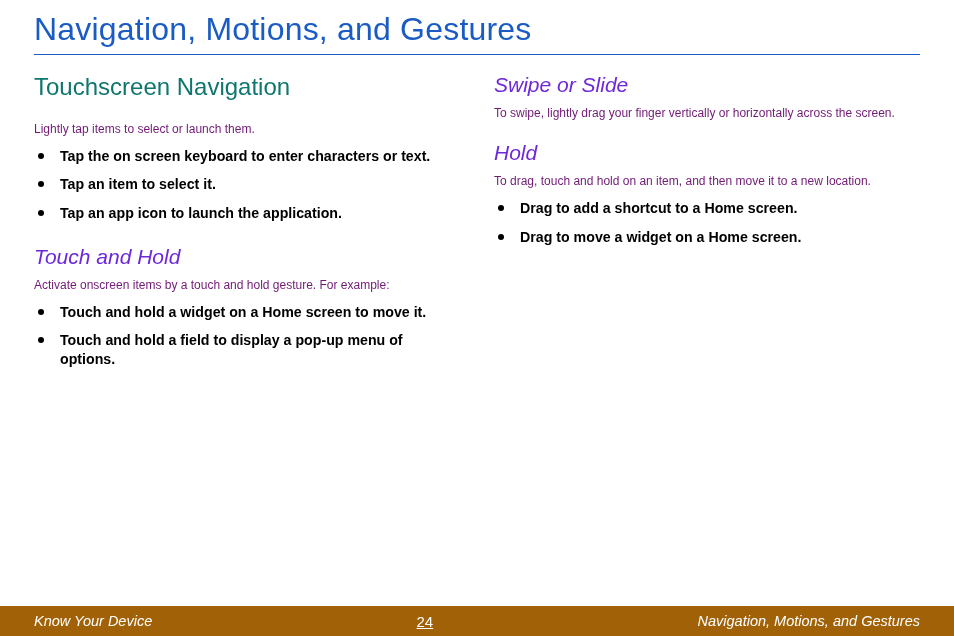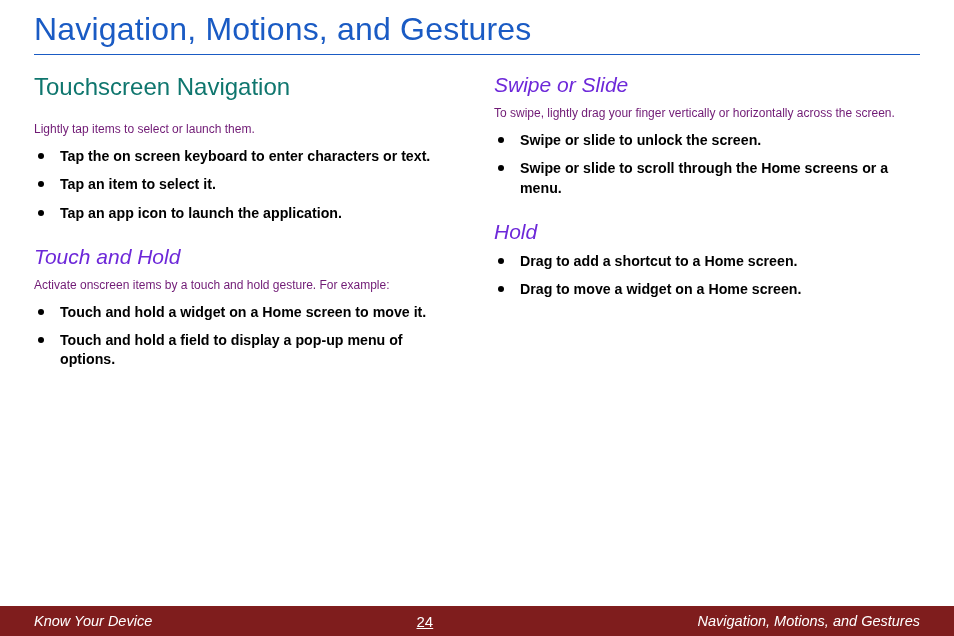"Swipe or slide to unlock" ul.bullets { html: <ul> <li>Swipe or slide to unlock the screen.</li> <li>Swipe or slide to scroll through the Home screens or a menu.</li> </ul> -> none }
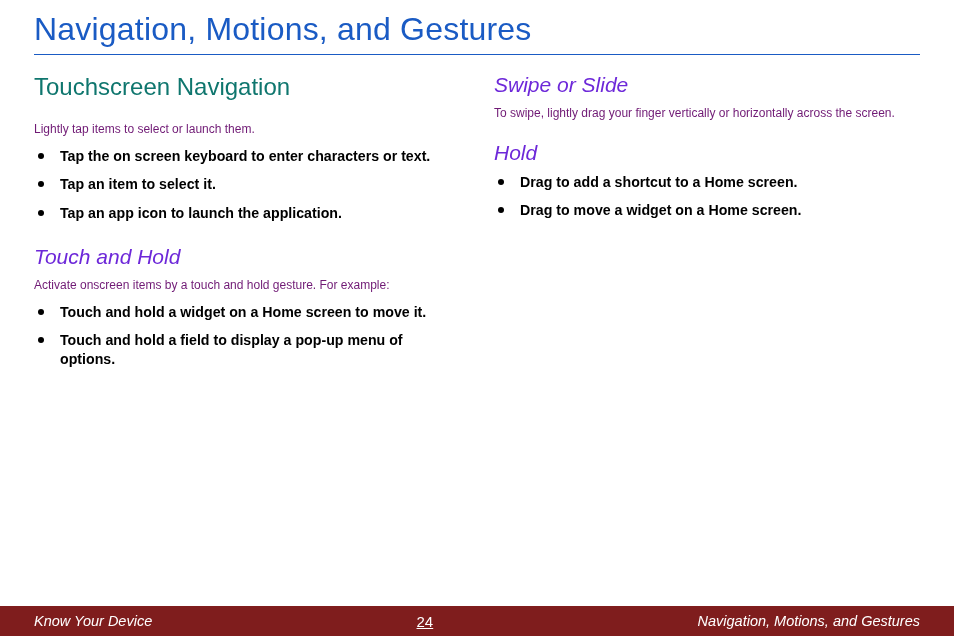"To drag, touch and hold" p.para { html: none -> <p>To drag, touch and hold on an item, and then move it to a new location.</p> }
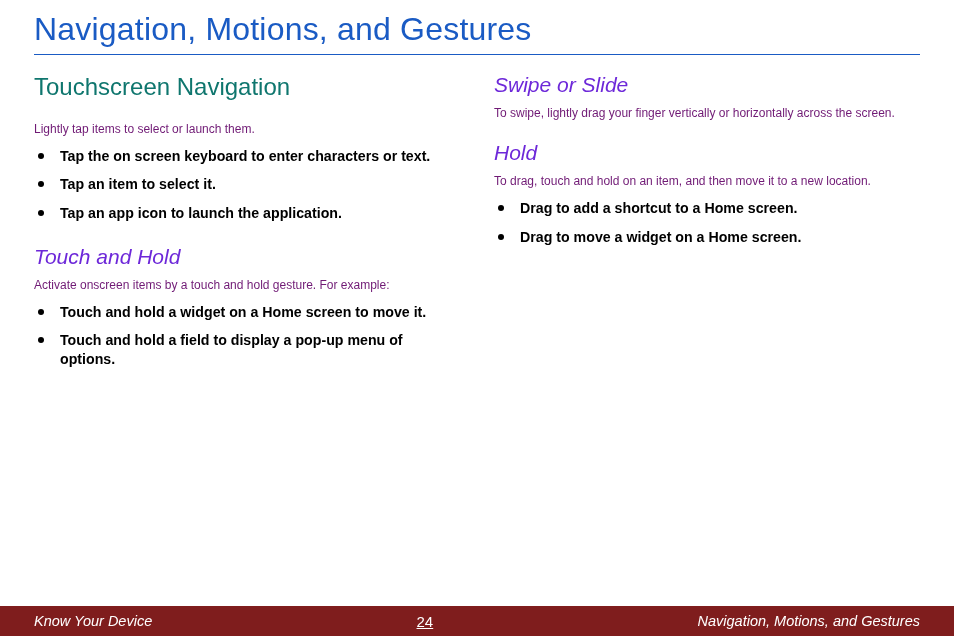"Know Your Device" .footer { background: #7f1d1d -> #a16207 }
